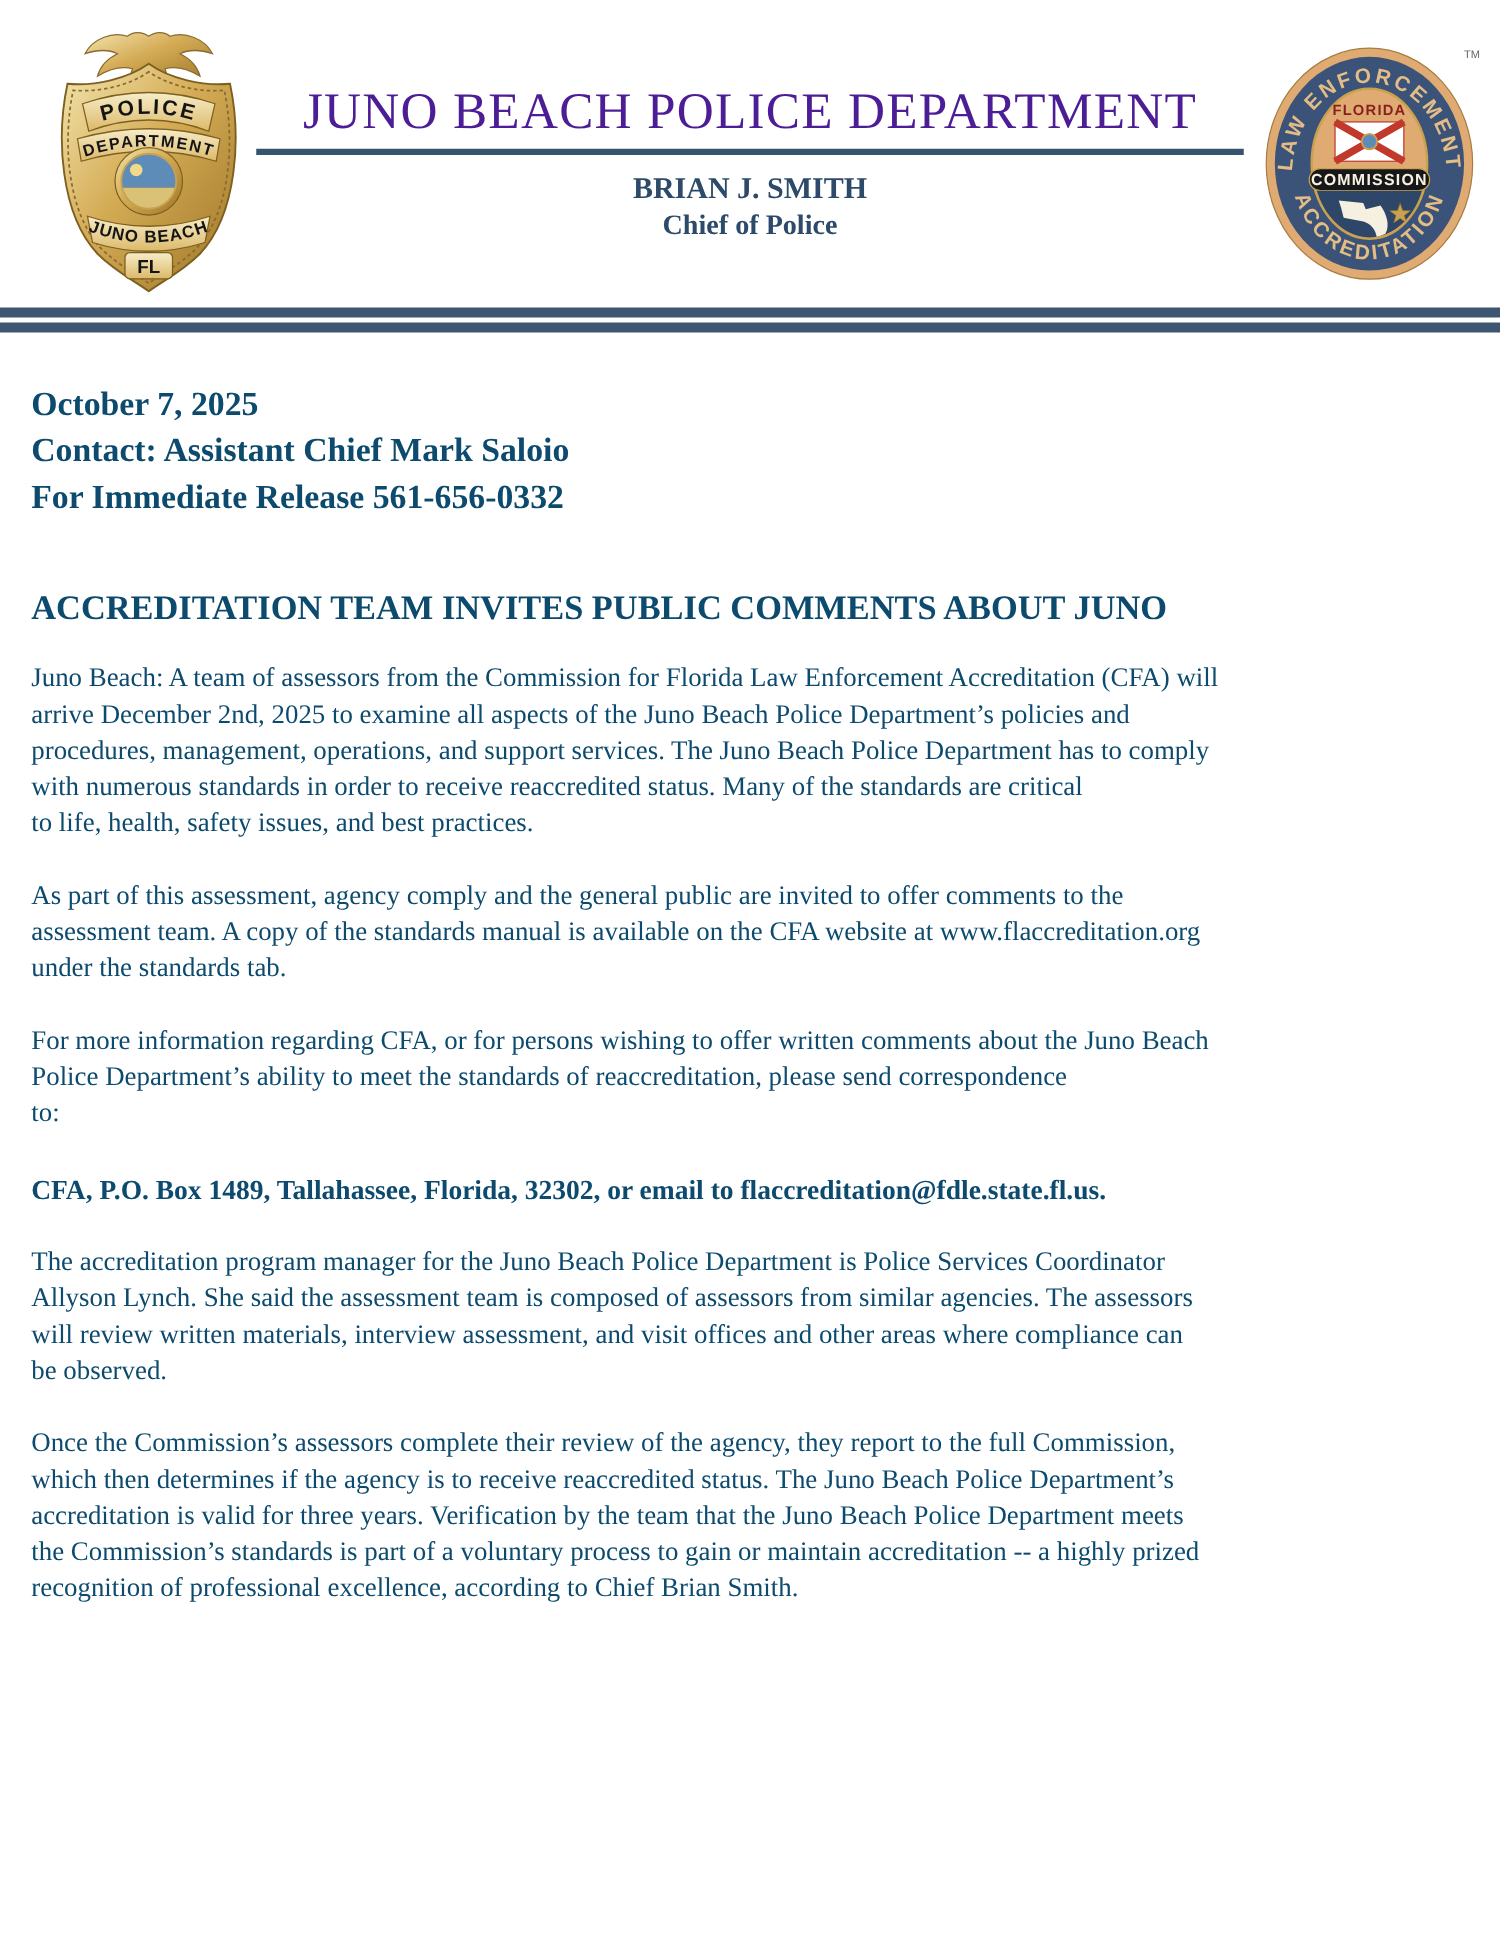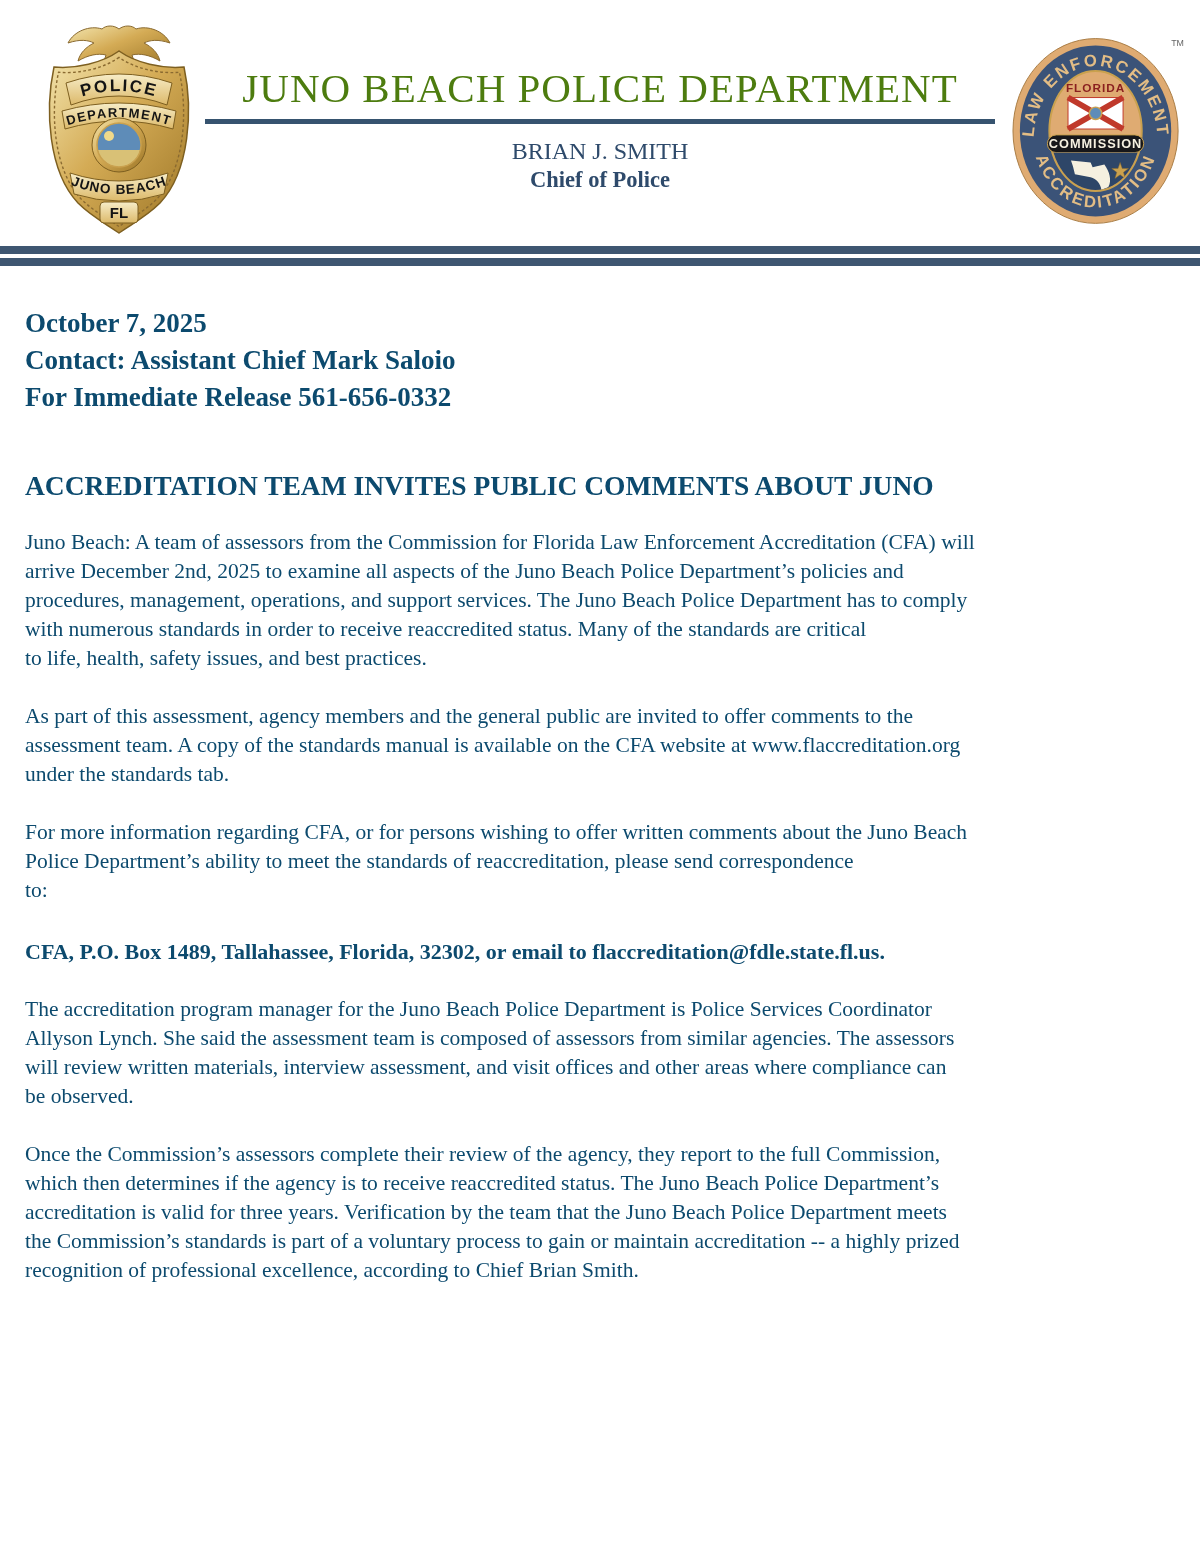"JUNO BEACH POLICE DEPARTMENT" .dept-title { color: #4d7c0f -> #4c1d95 }
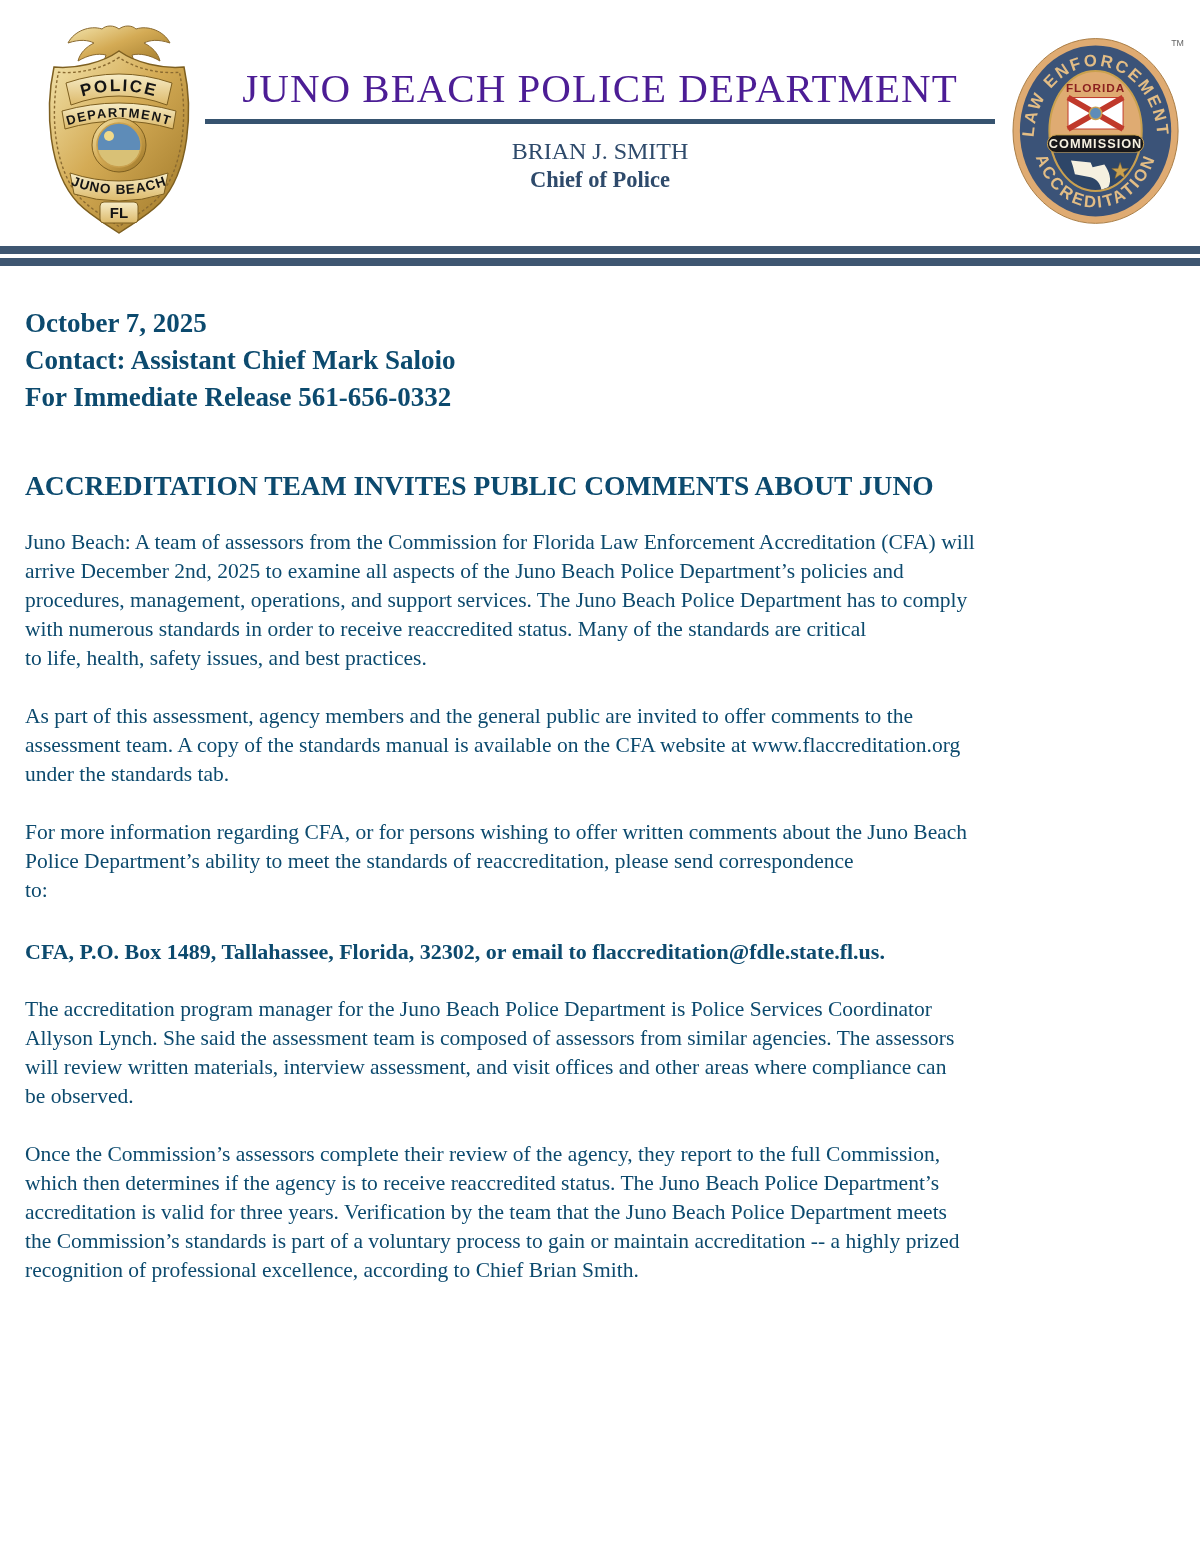"BRIAN J. SMITH" .chief-name { font-weight: normal -> bold }
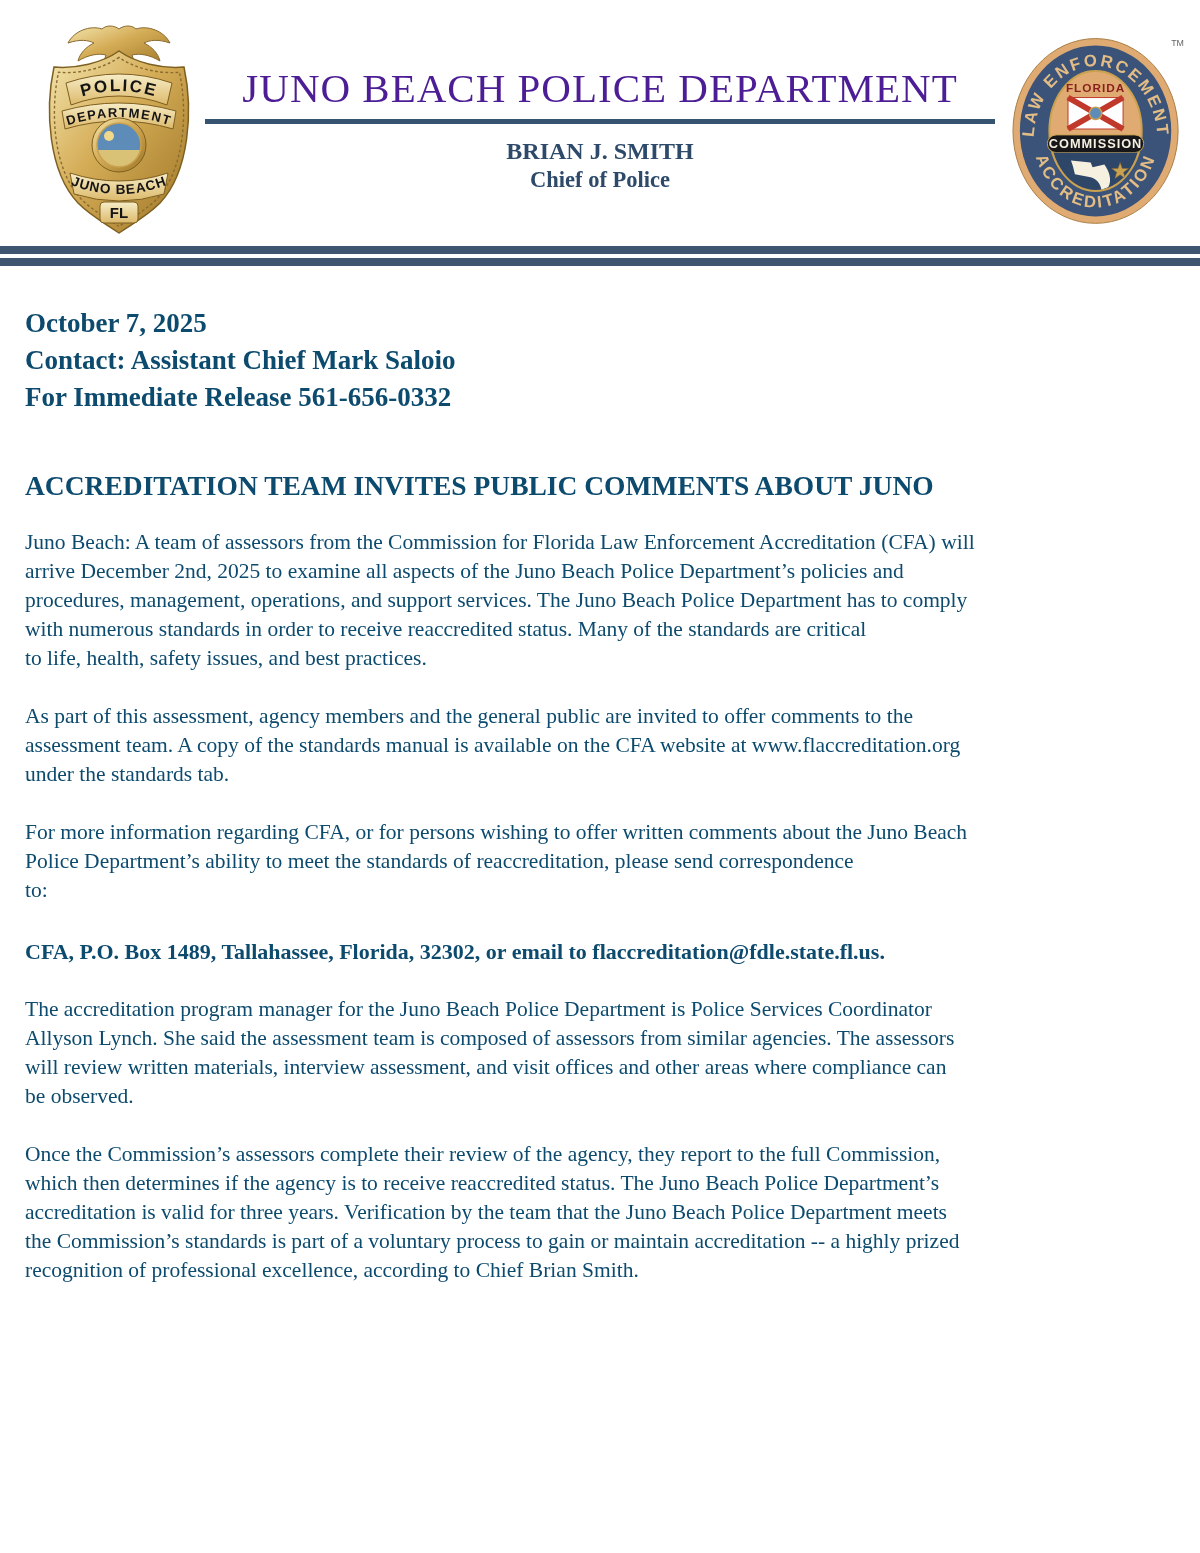"As part of this assessment," div.body-line { text: members -> comply }
